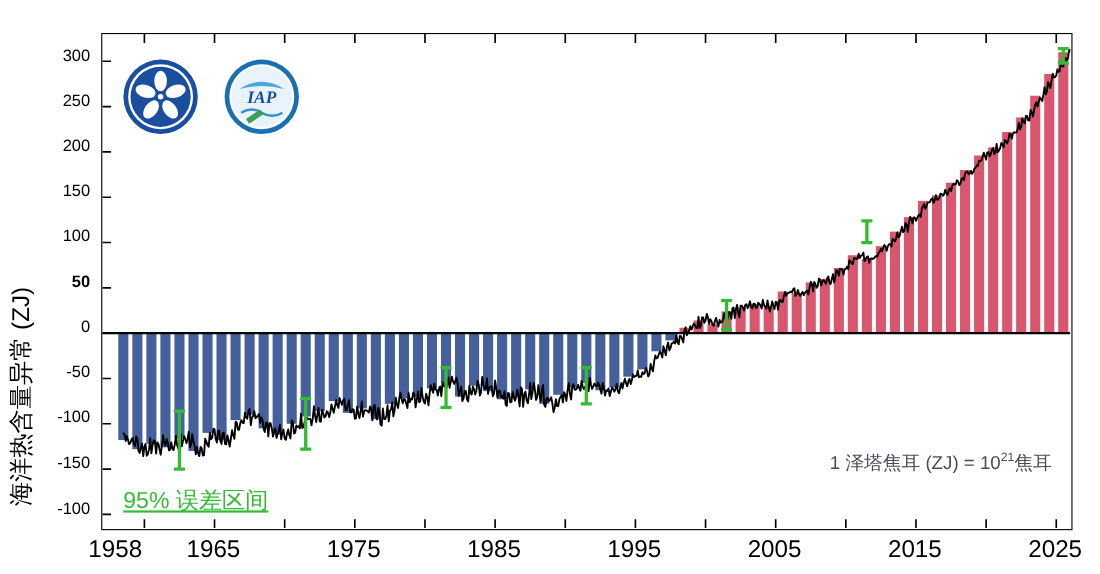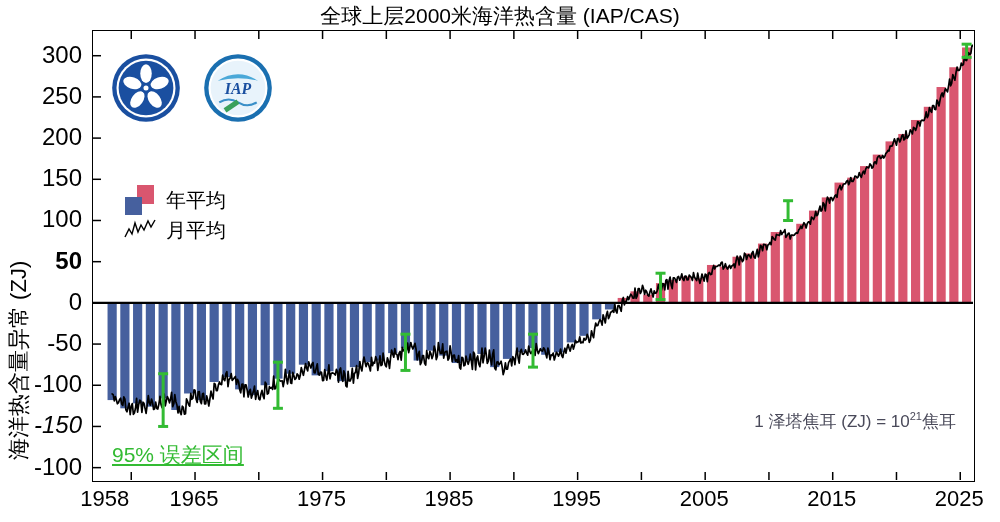"全球上层2000米海洋热含量 (IAP/CAS)" div { html: <div>全球上层2000米海洋热含量 (IAP/CAS)</div> -> none }
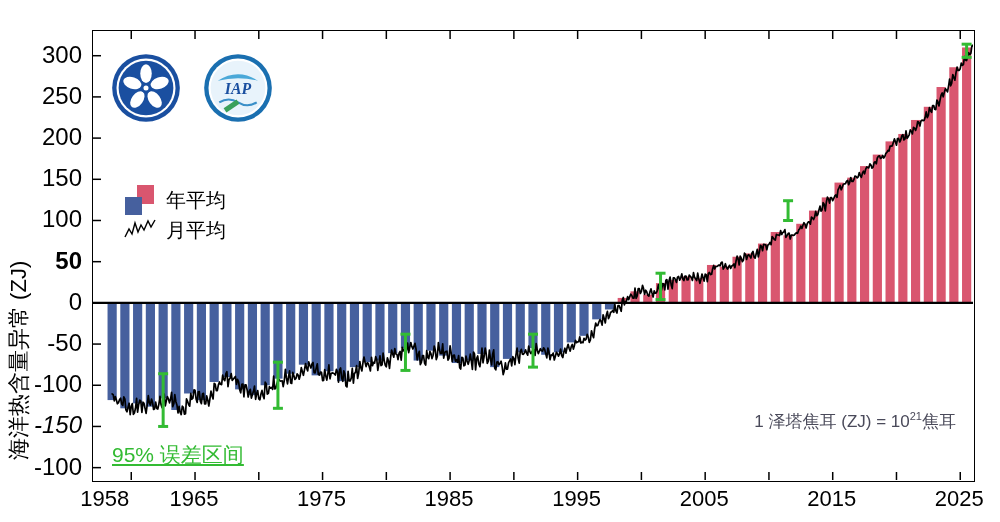"300" .ytick-label { font-size: 24px -> 15px }
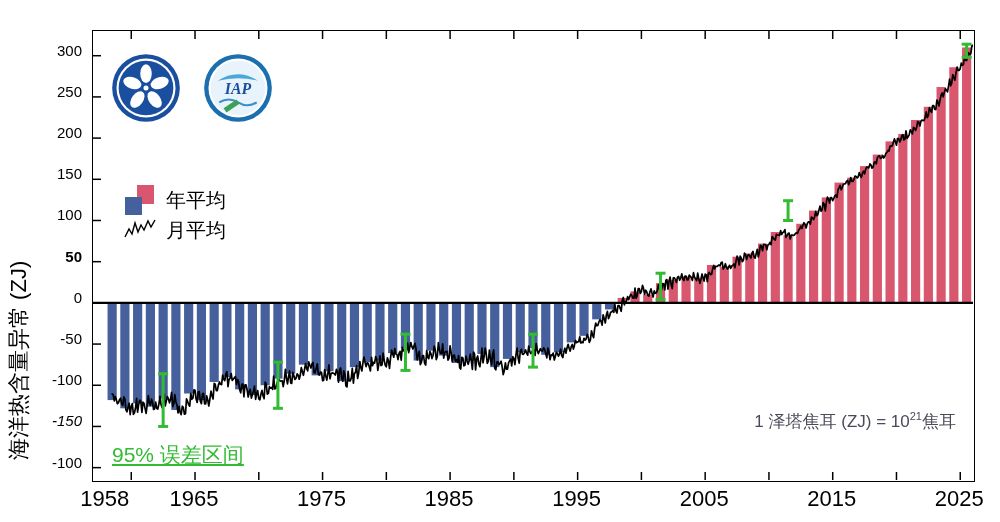"年平均" div { html: <div> <div> <span> <span></span> <span></span> </span> <span>年平均</span> </div> <div> <svg> <path></path> </svg> <span>月平均</span> </div> </div> -> none }
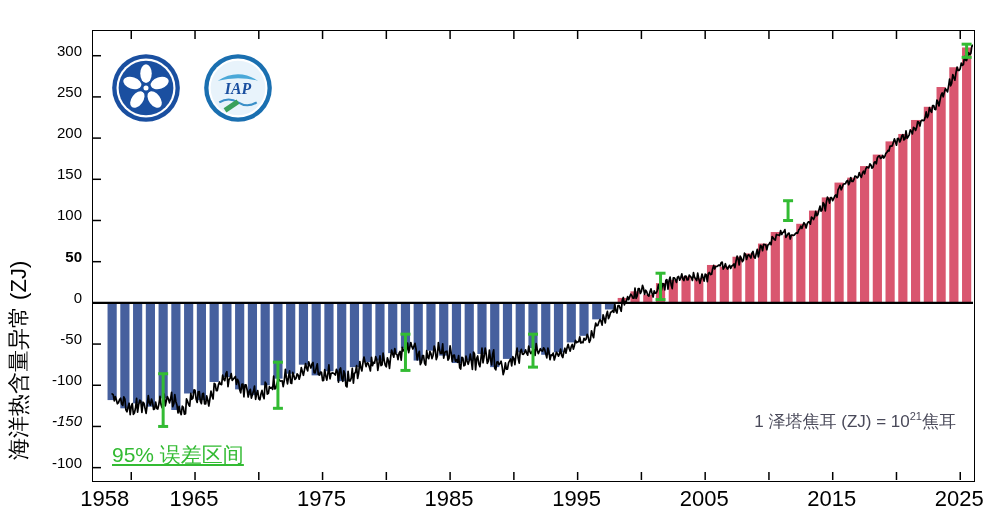"-150" div.ytick-label { font-style: italic -> none }
